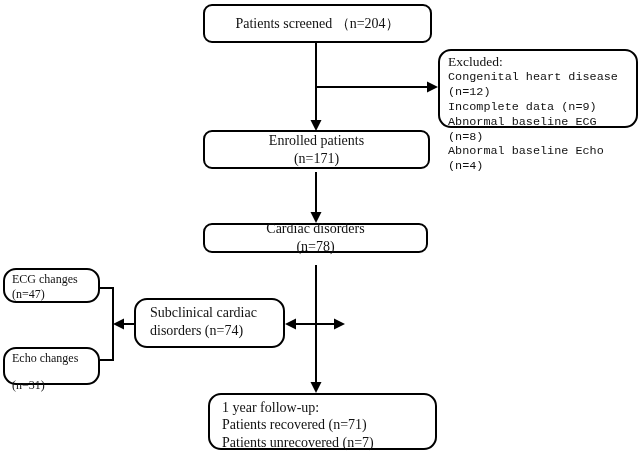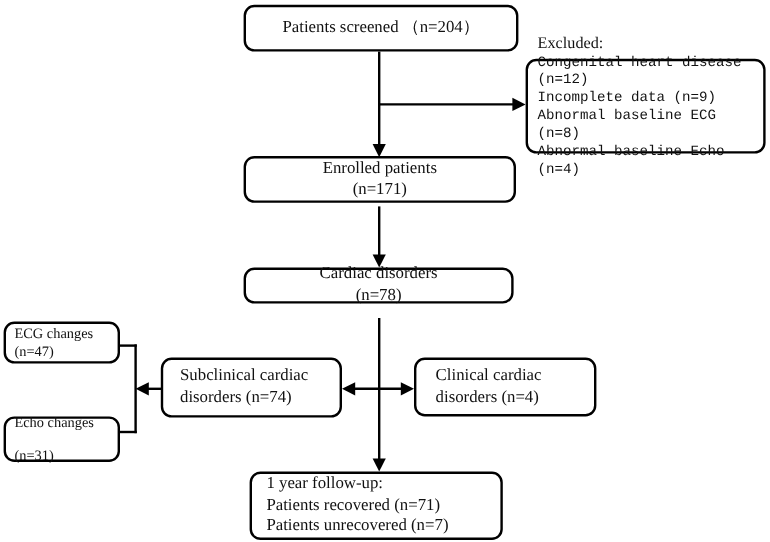"Excluded:" .box.leftalign { border-radius: none -> 13px; justify-content: center -> flex-start }
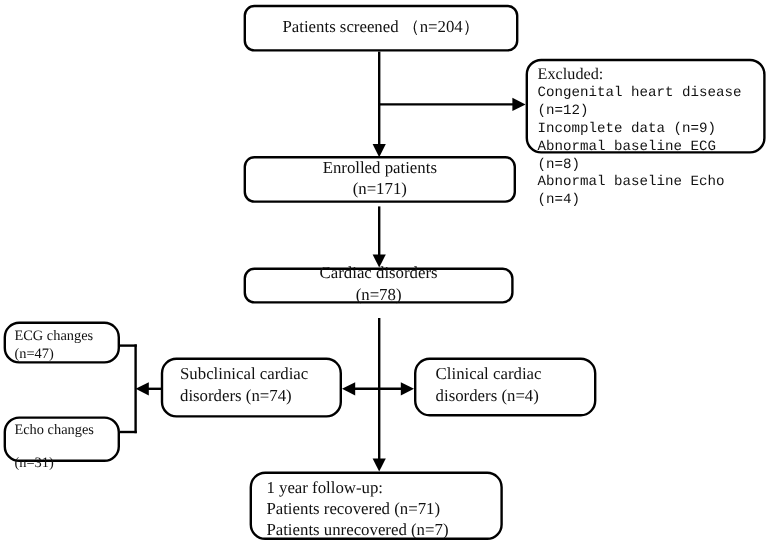"Clinical cardiac" div.box { html: <div> <div>Clinical cardiac</div> <div>disorders (n=4)</div> </div> -> none }
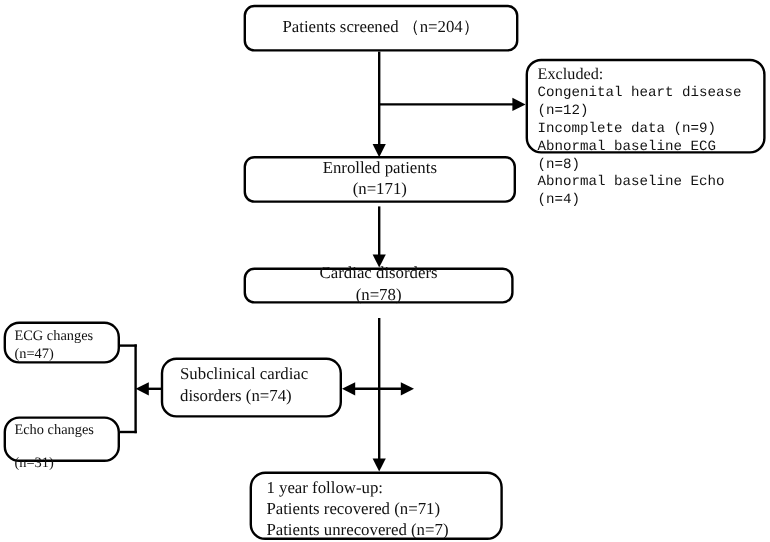"1 year follow-up:" .b-follow { width: 211px -> 229px }
